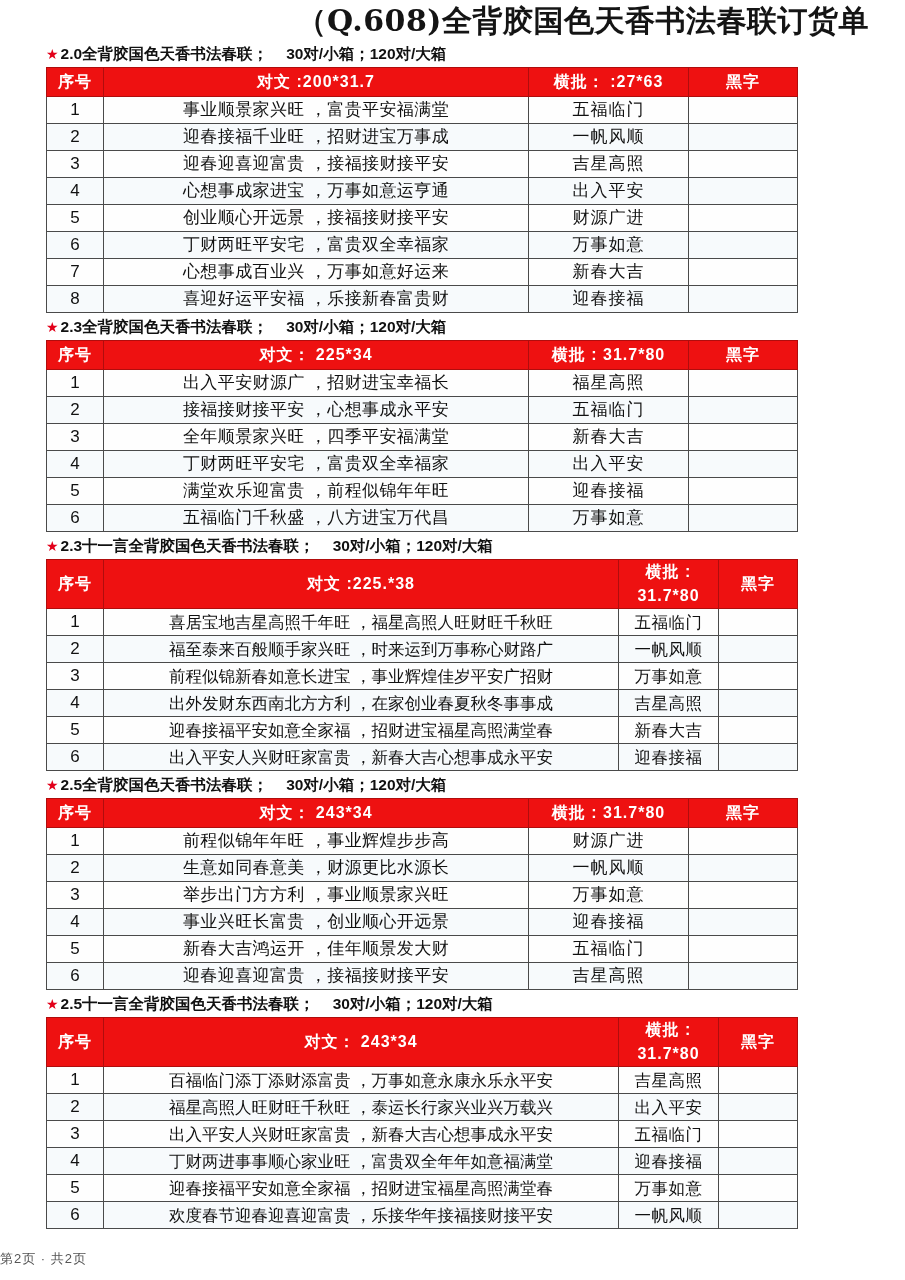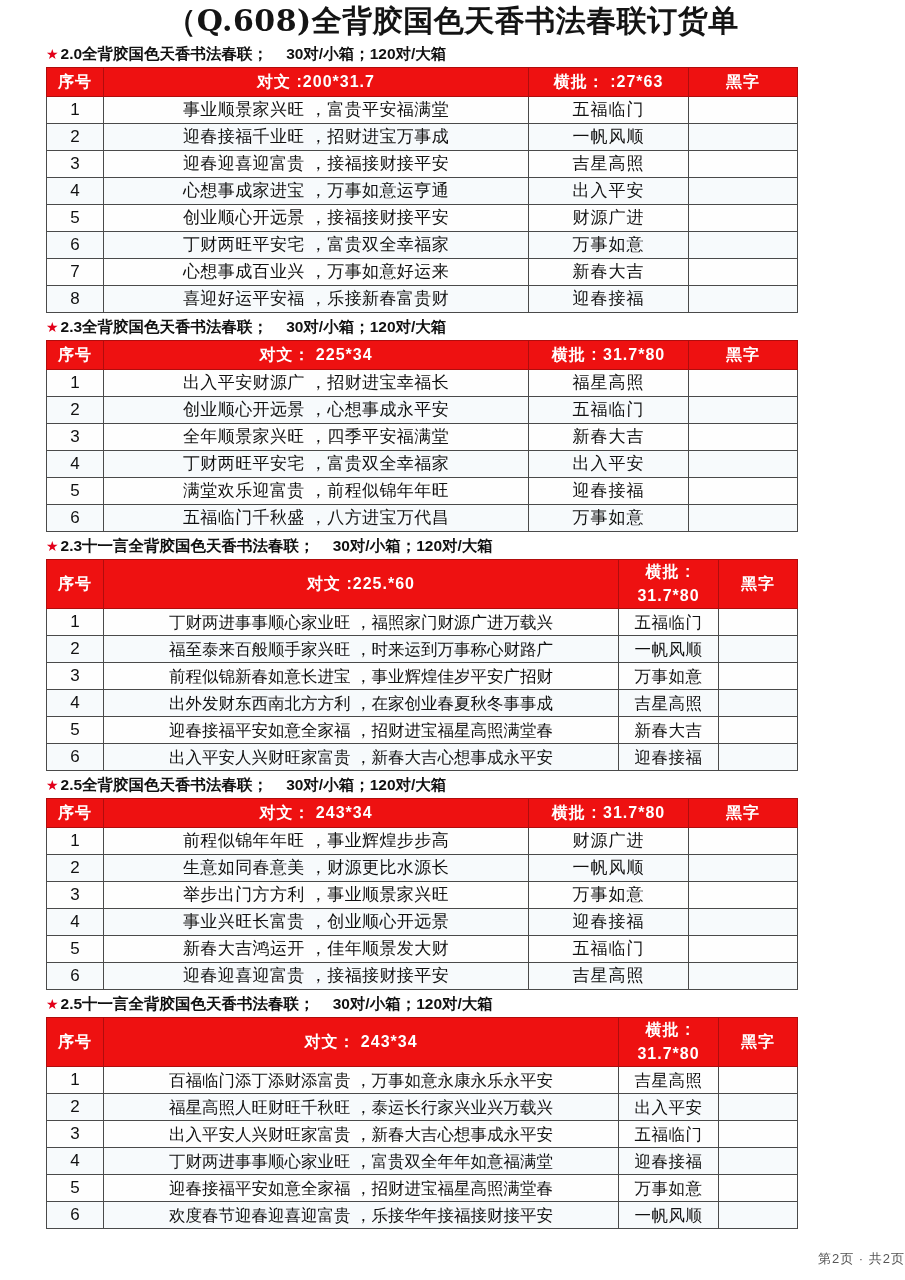"（Q.608)全背胶国色天香书法春联订货单" .doc-title { text-align: center -> right }
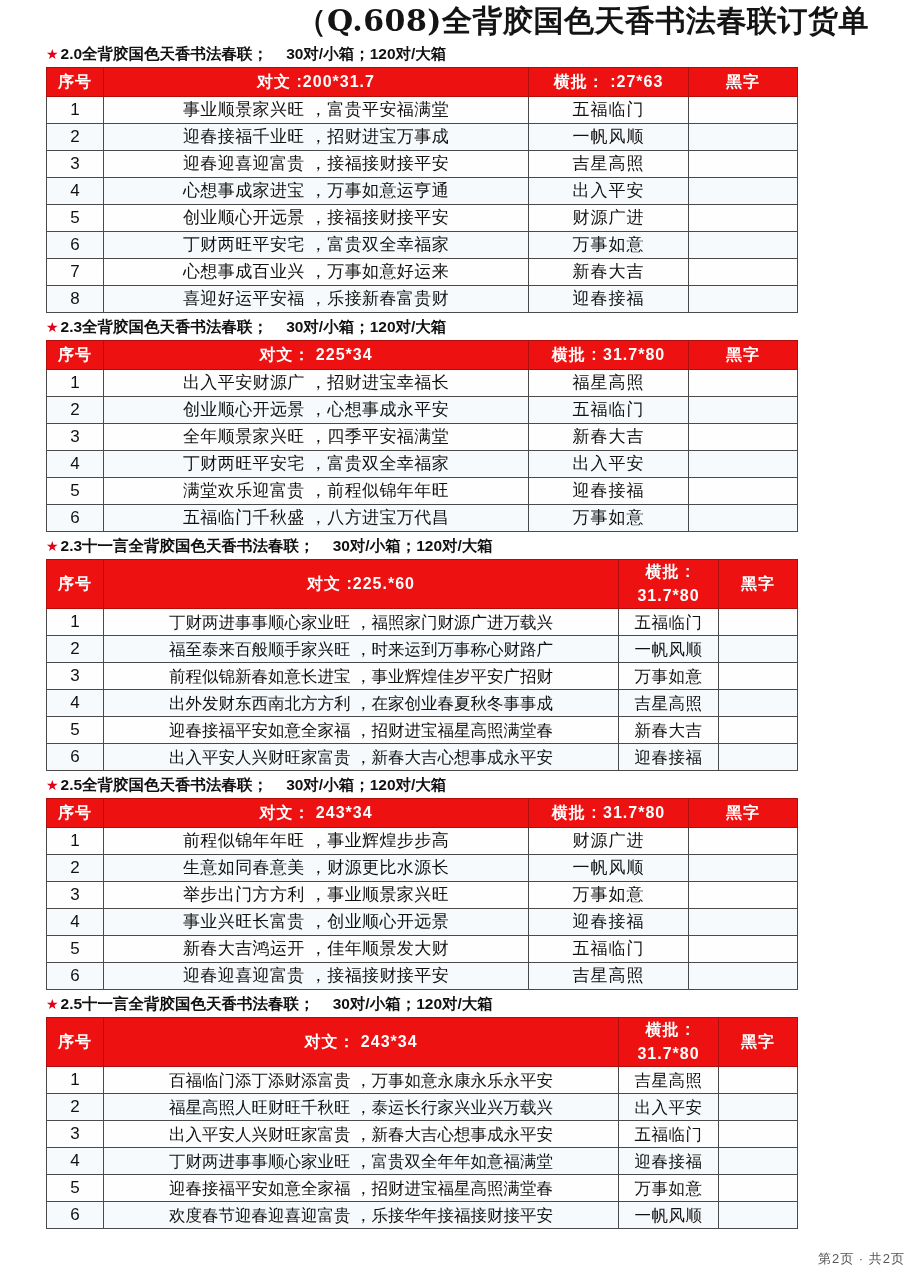"创业顺心开远景 ，心想事成永平安" td.couplet { text: 创业顺心开远景 -> 接福接财接平安 }
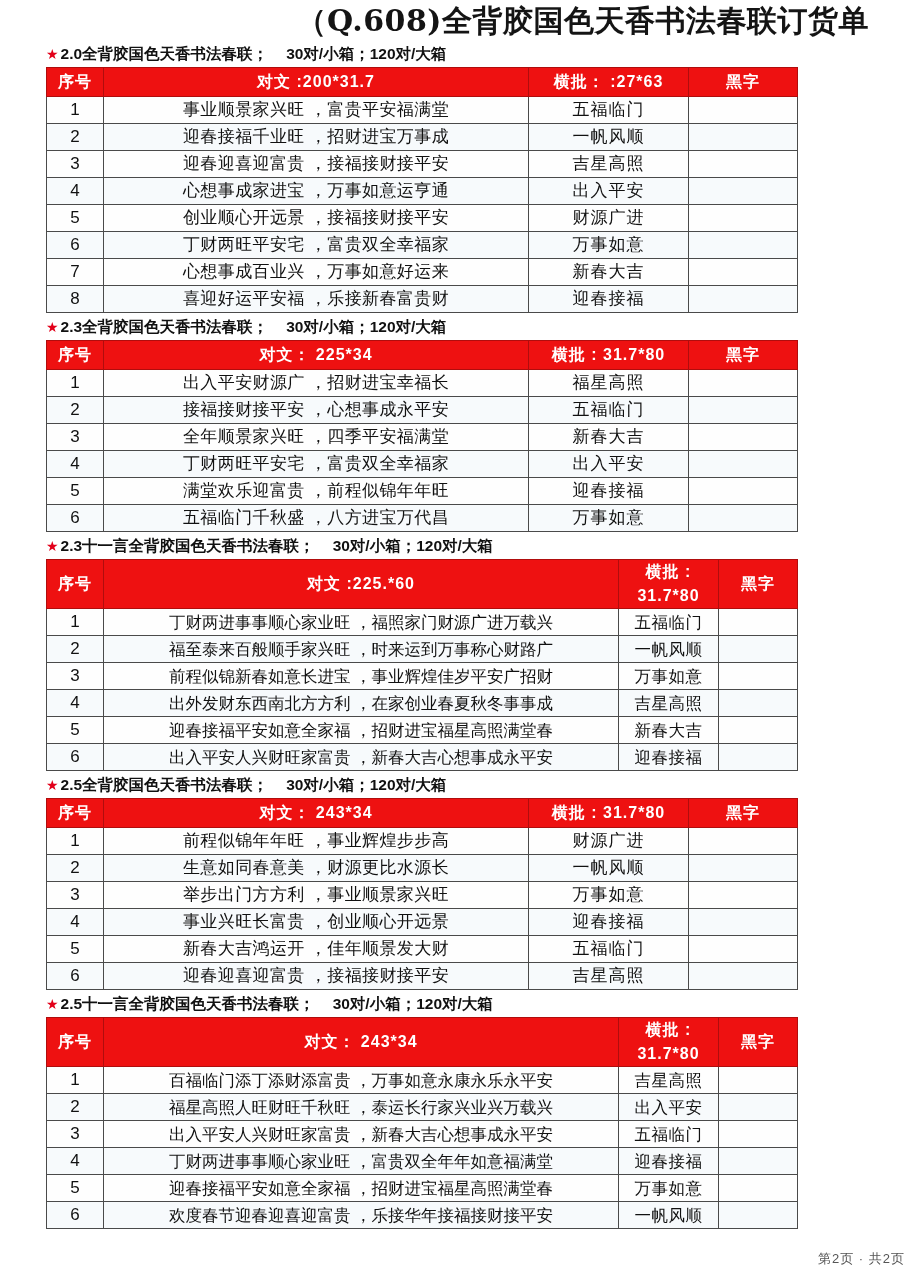"对文 :225.*60" th { text: 60 -> 38 }
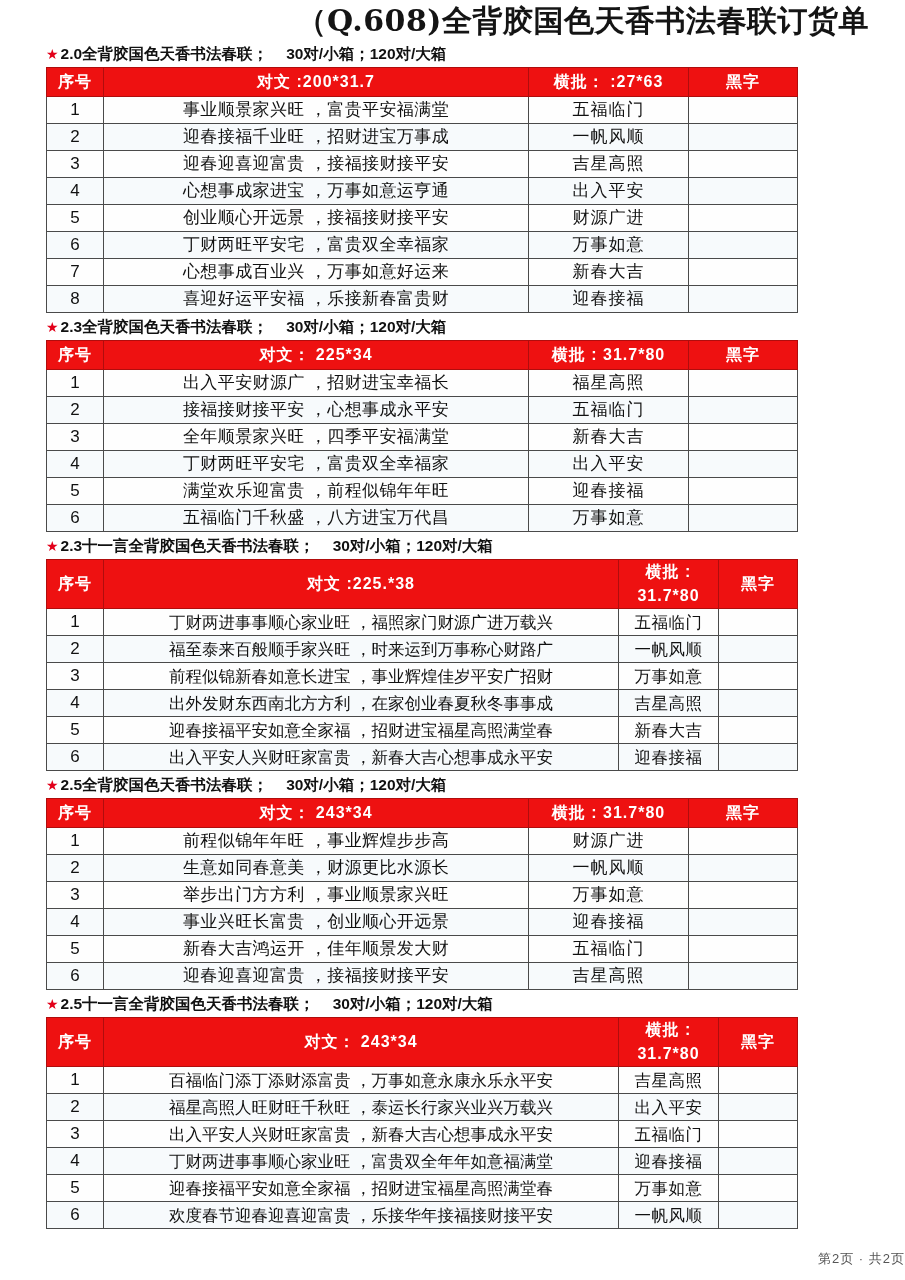"丁财两进事事顺心家业旺 ，福照家门财源广进万载兴" td.couplet { text: 丁财两进事事顺心家业旺 ，福照家门财源广进万载兴 -> 喜居宝地吉星高照千年旺 ，福星高照人旺财旺千秋旺 }
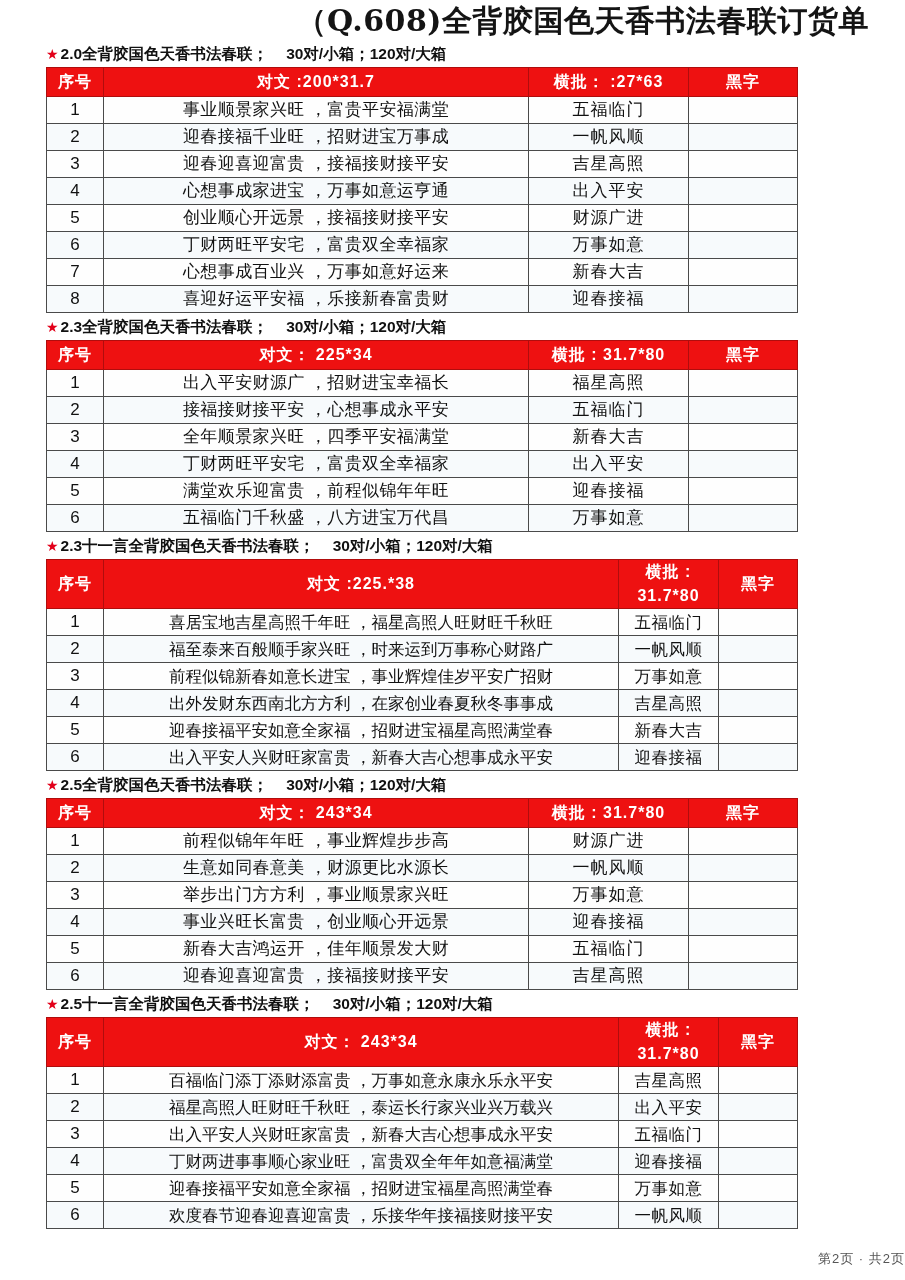"第2页 · 共2页" .footer { text-align: right -> left }
